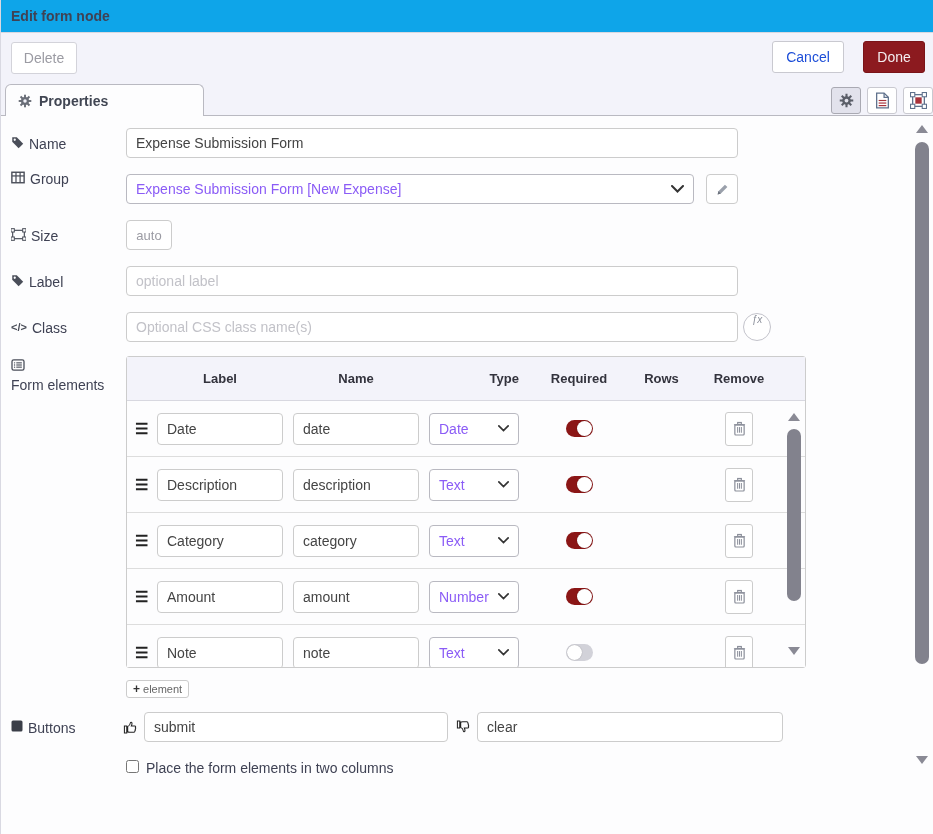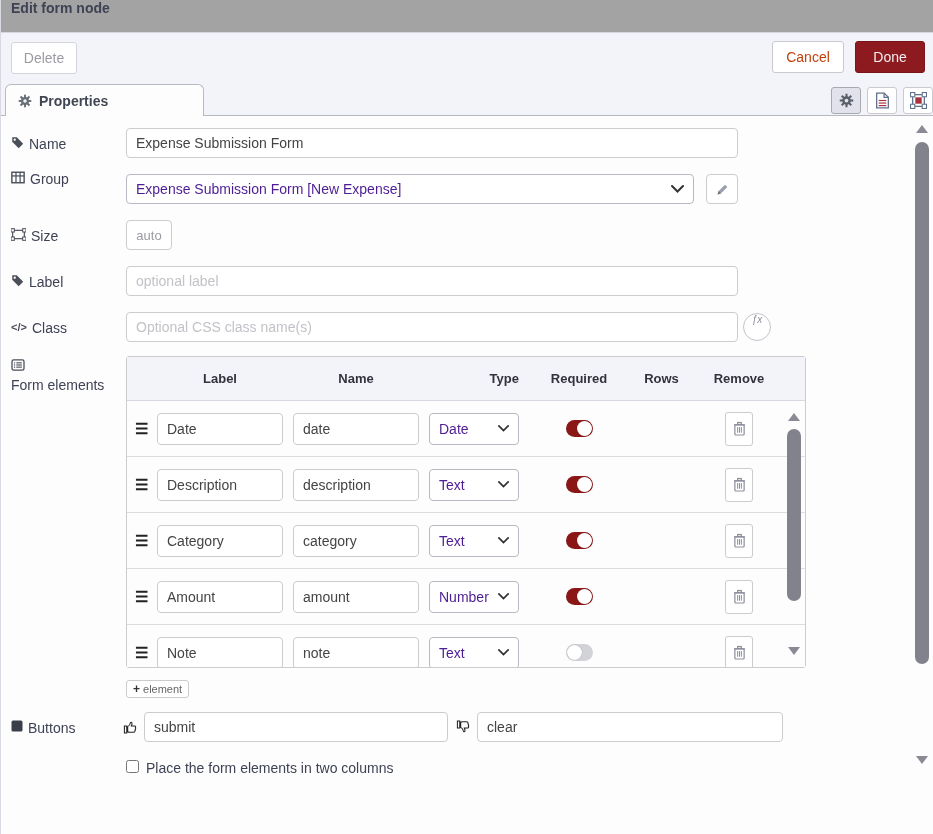"Edit form node" .header-bar { align-items: none -> center; background: #a3a3a3 -> #0ea5e9 }
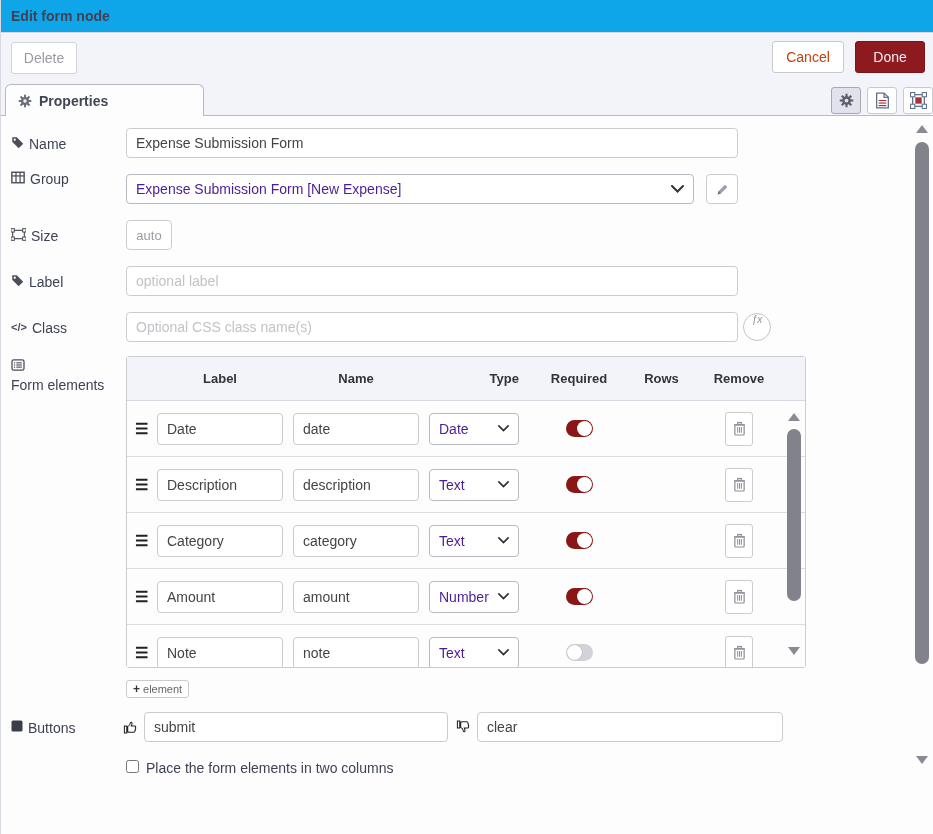"Cancel" .btn-cancel { color: #c2410c -> #1d4ed8 }
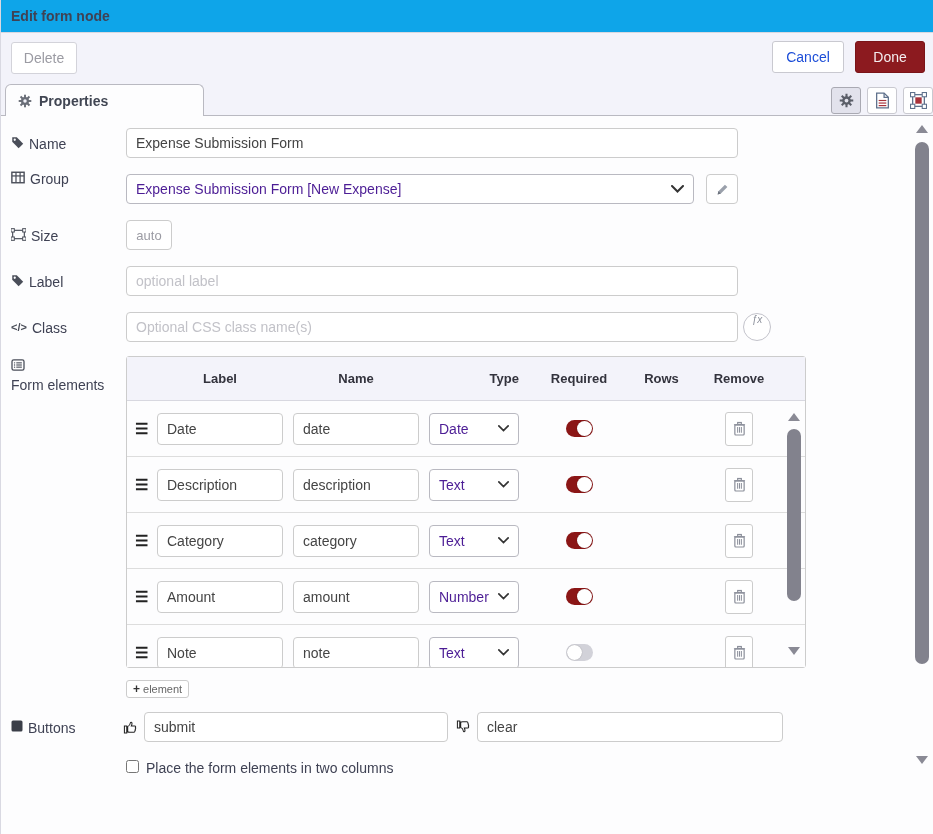"Done" .btn-done { width: 70px -> 62px }
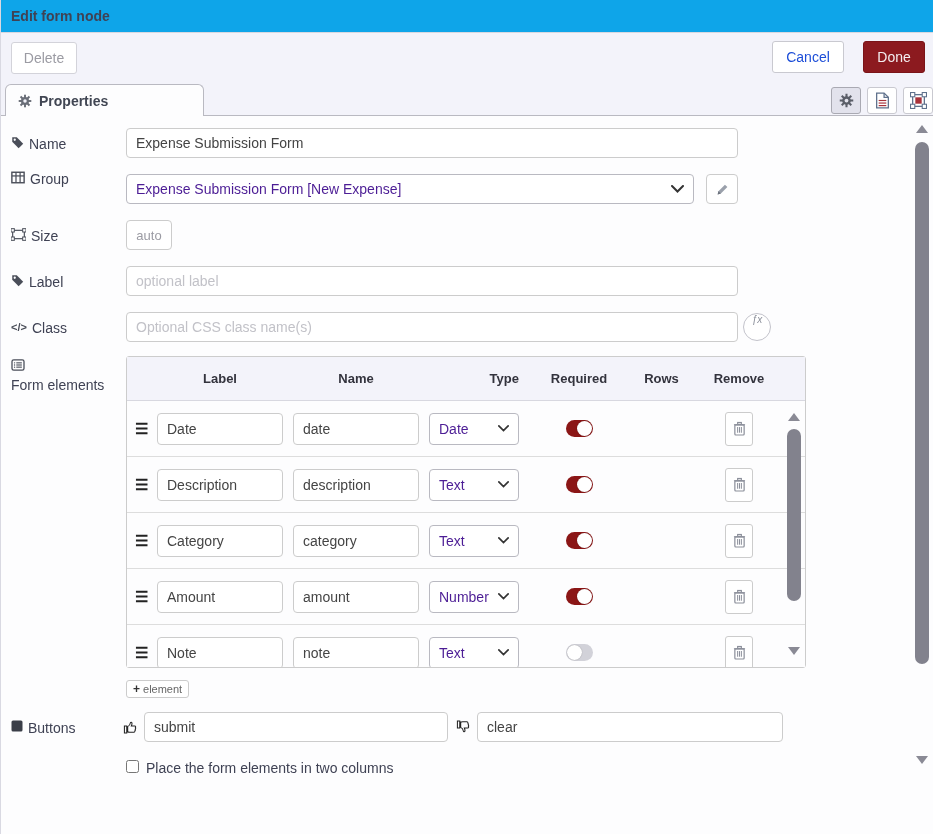"Expense Submission Form [New Expense]" .mockselect { color: #4c1d95 -> #8b5cf6 }
